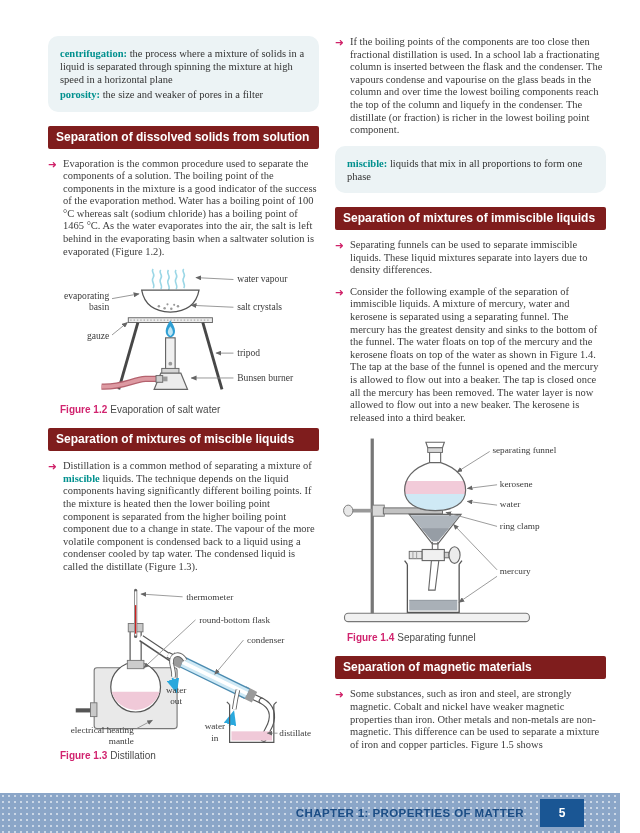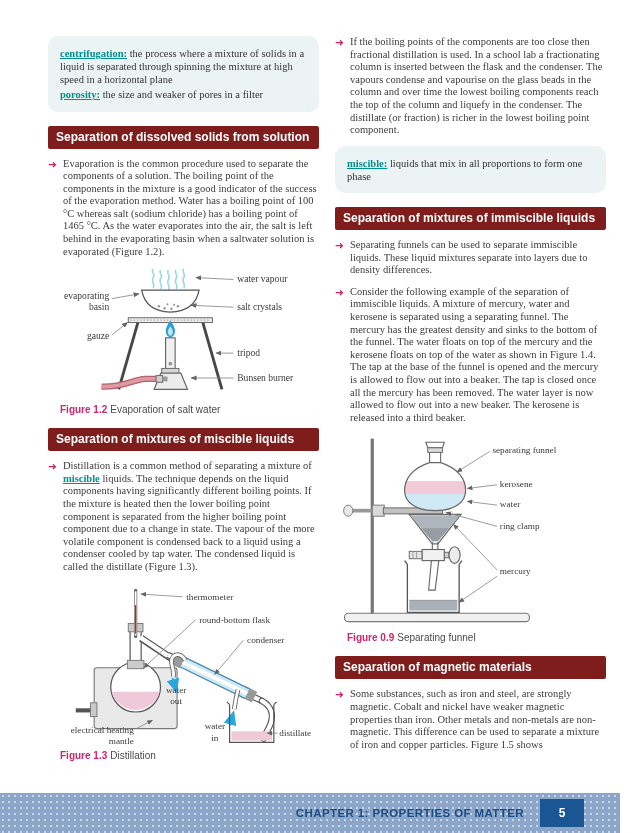"centrifugation:" .term { text-decoration: underline -> none }
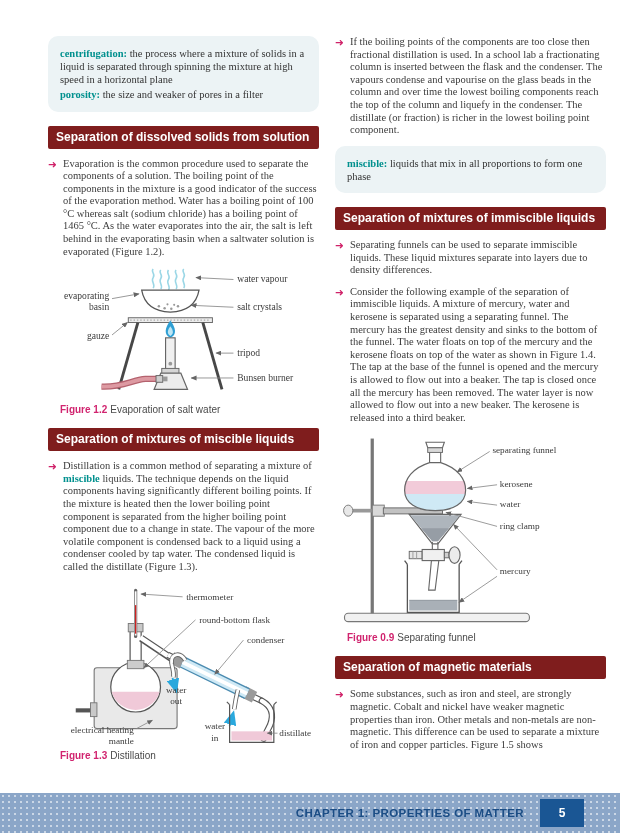"Figure 0.9" b { text: 0.9 -> 1.4 }
